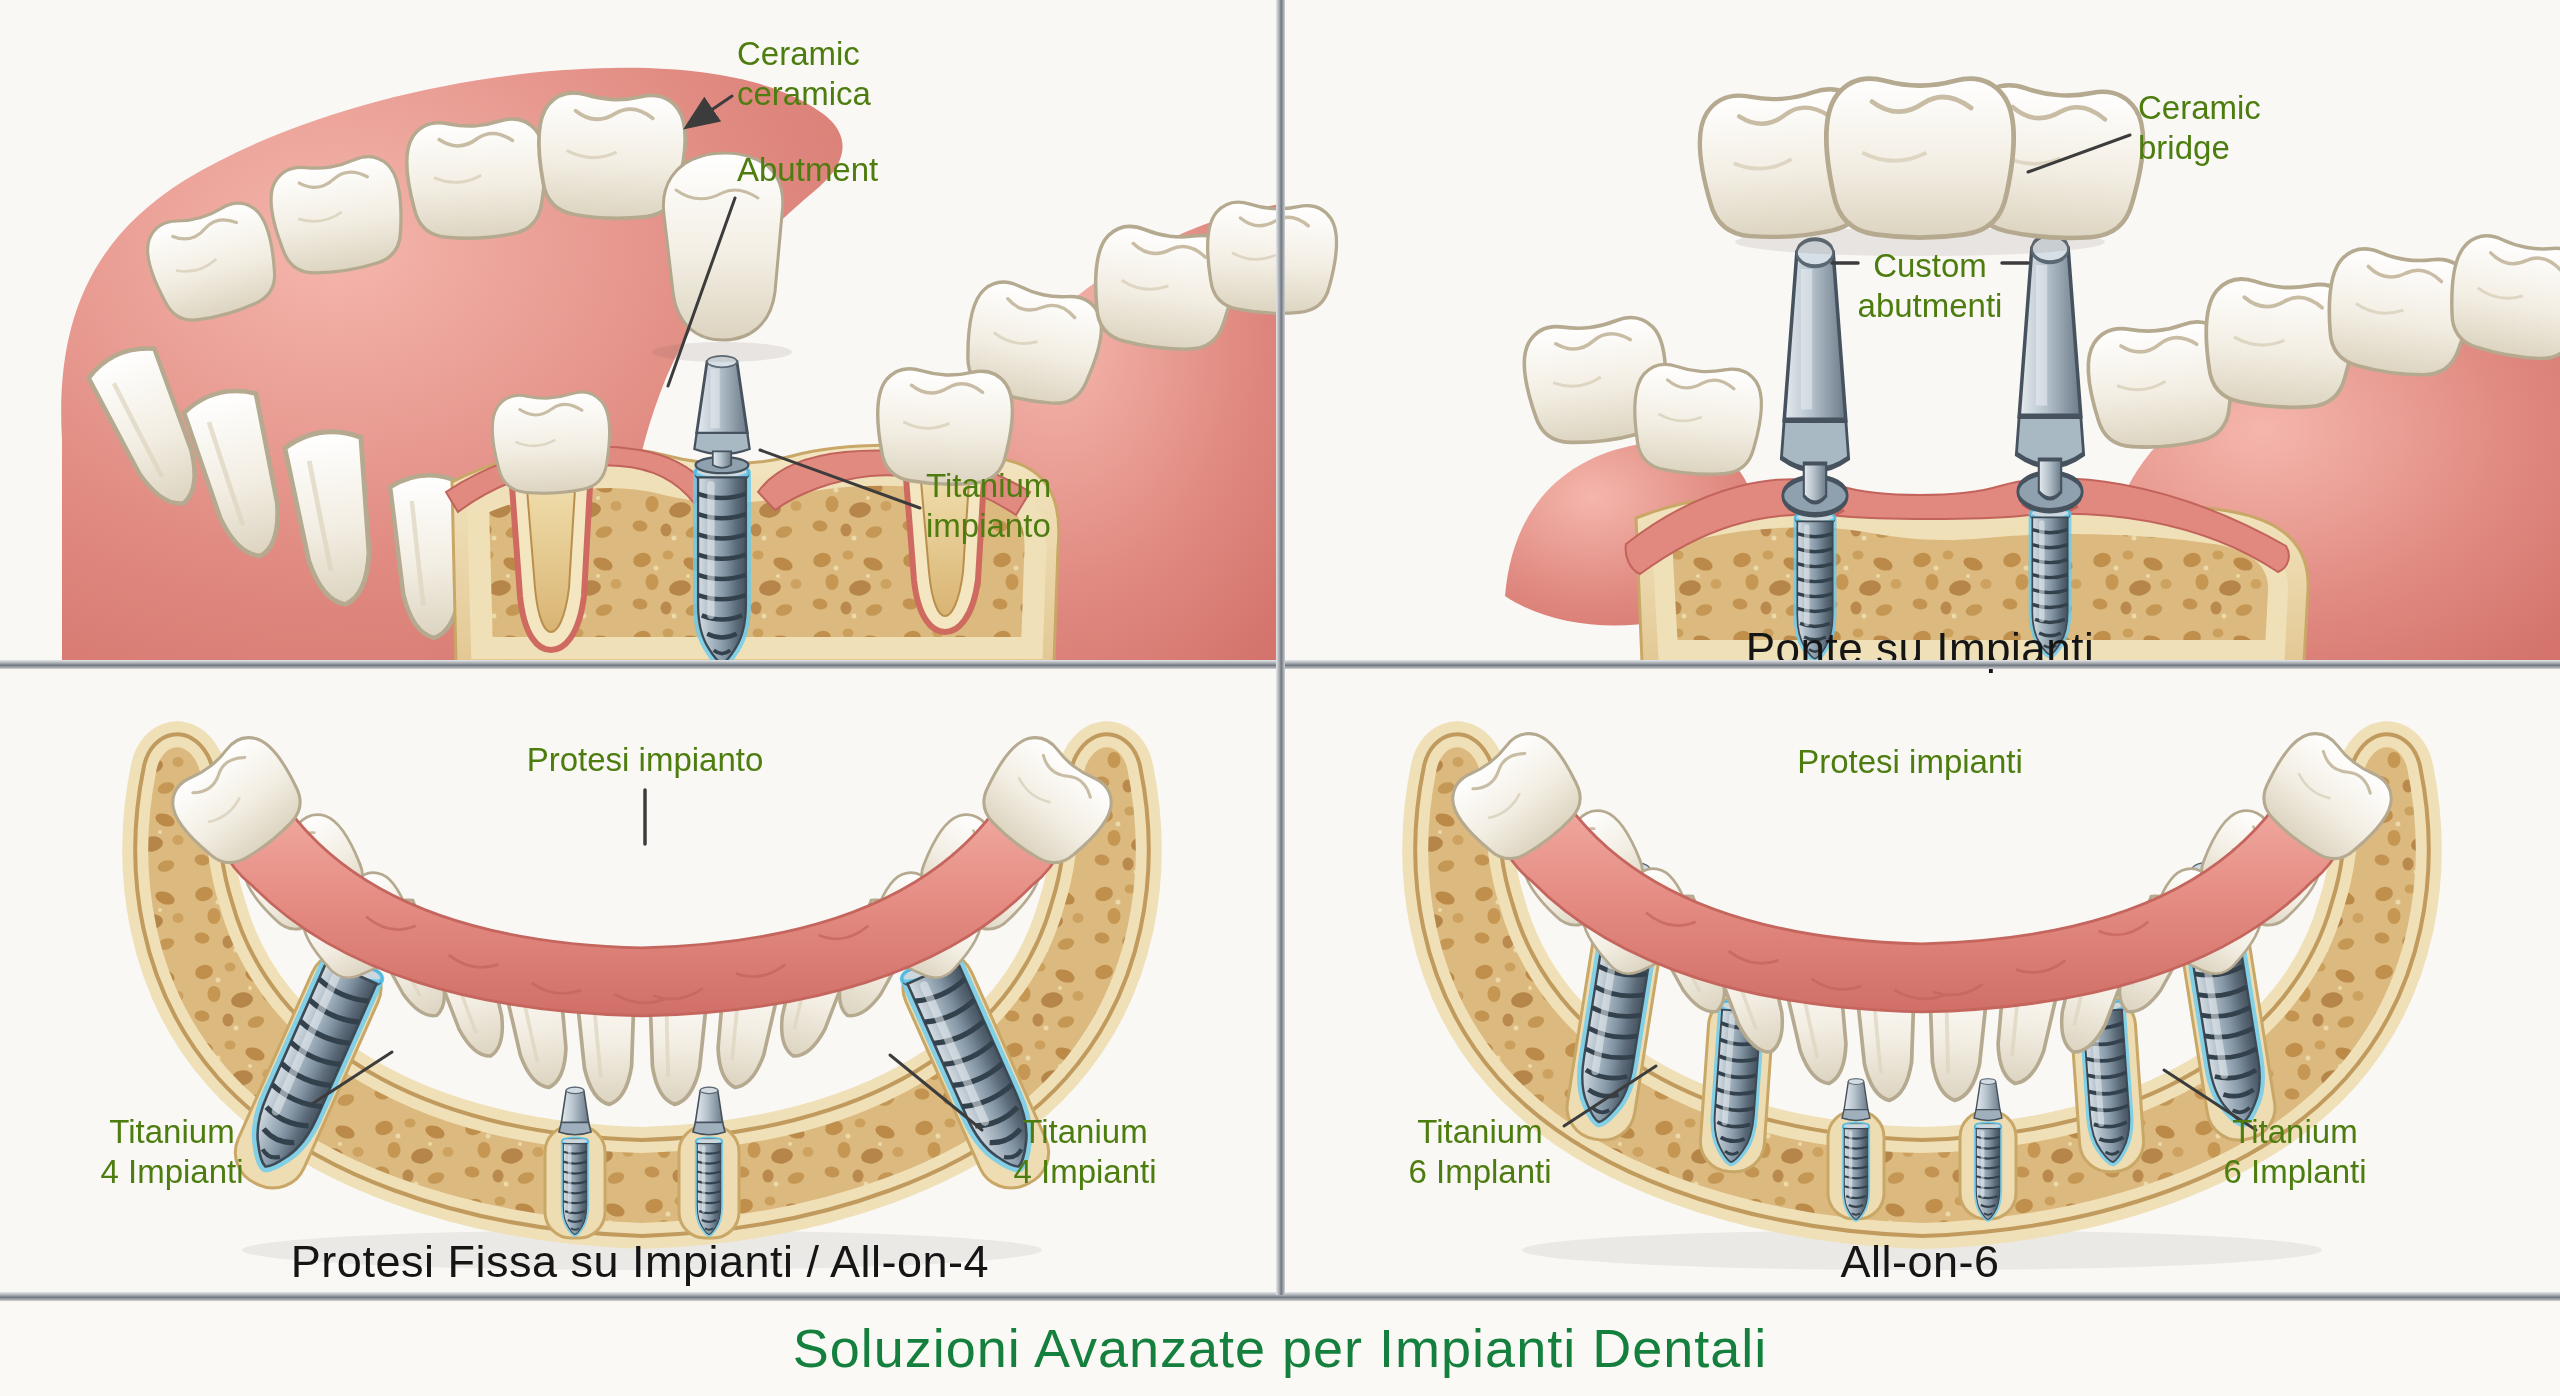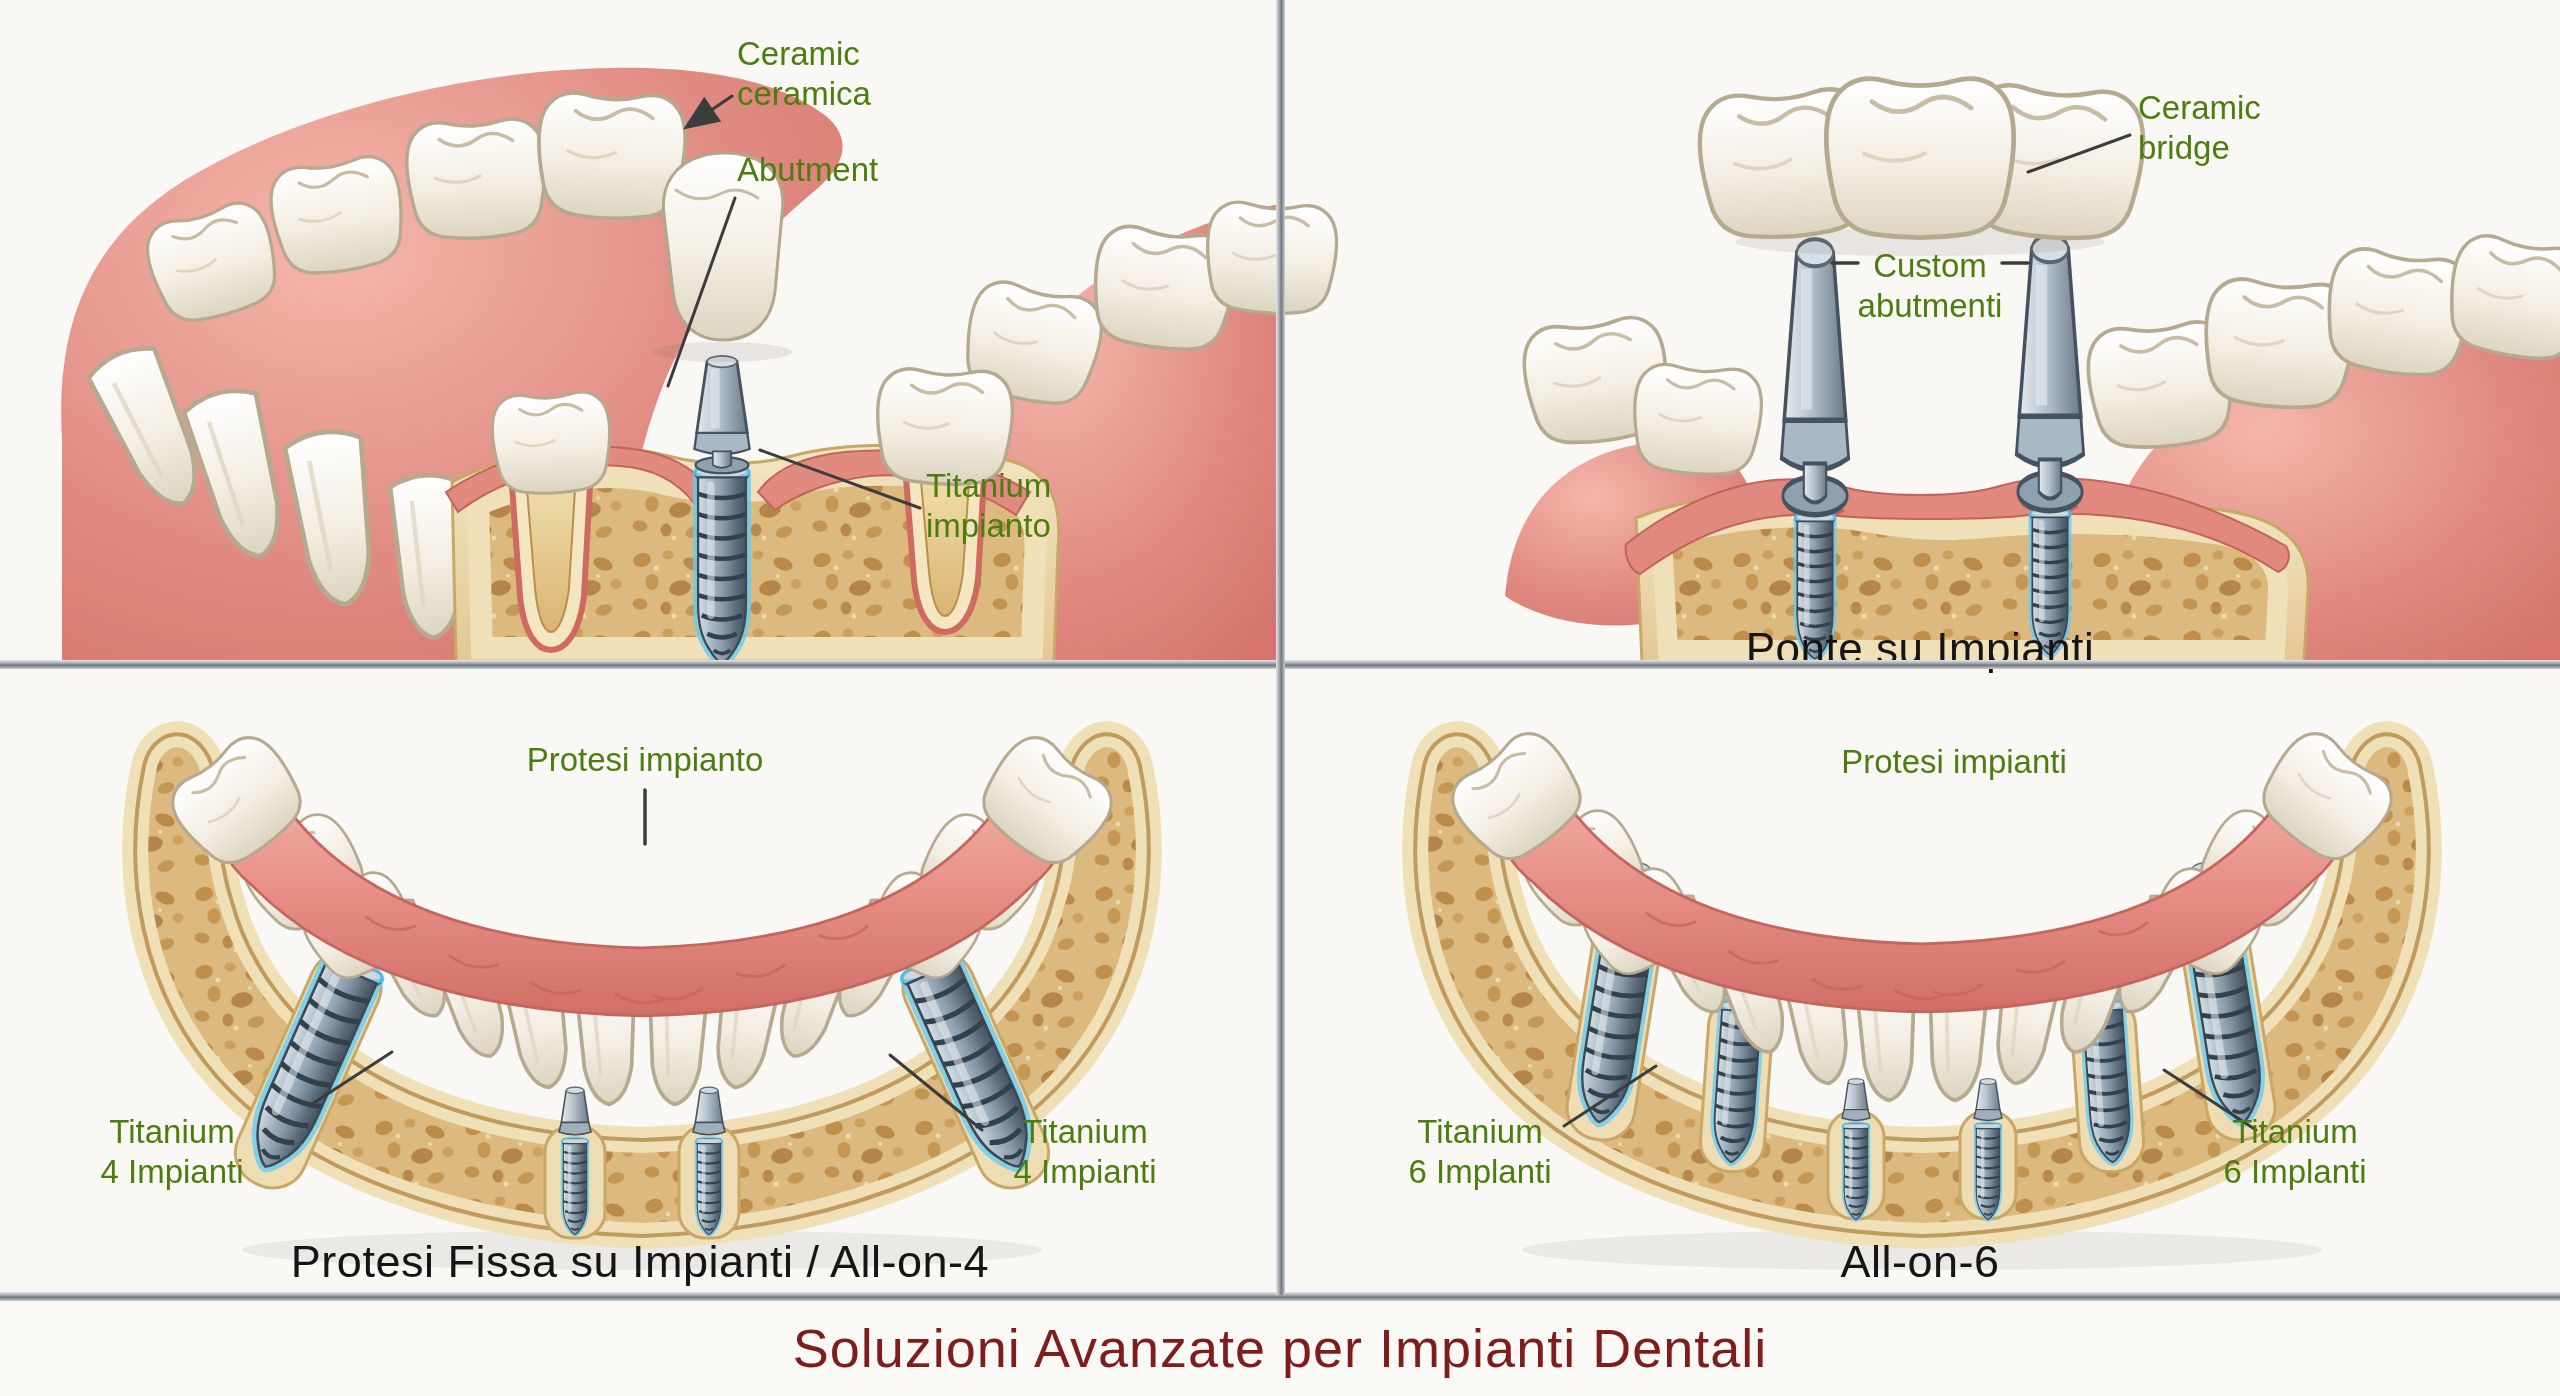"Protesi impianti" div.lbl { margin-left: 44px -> none }
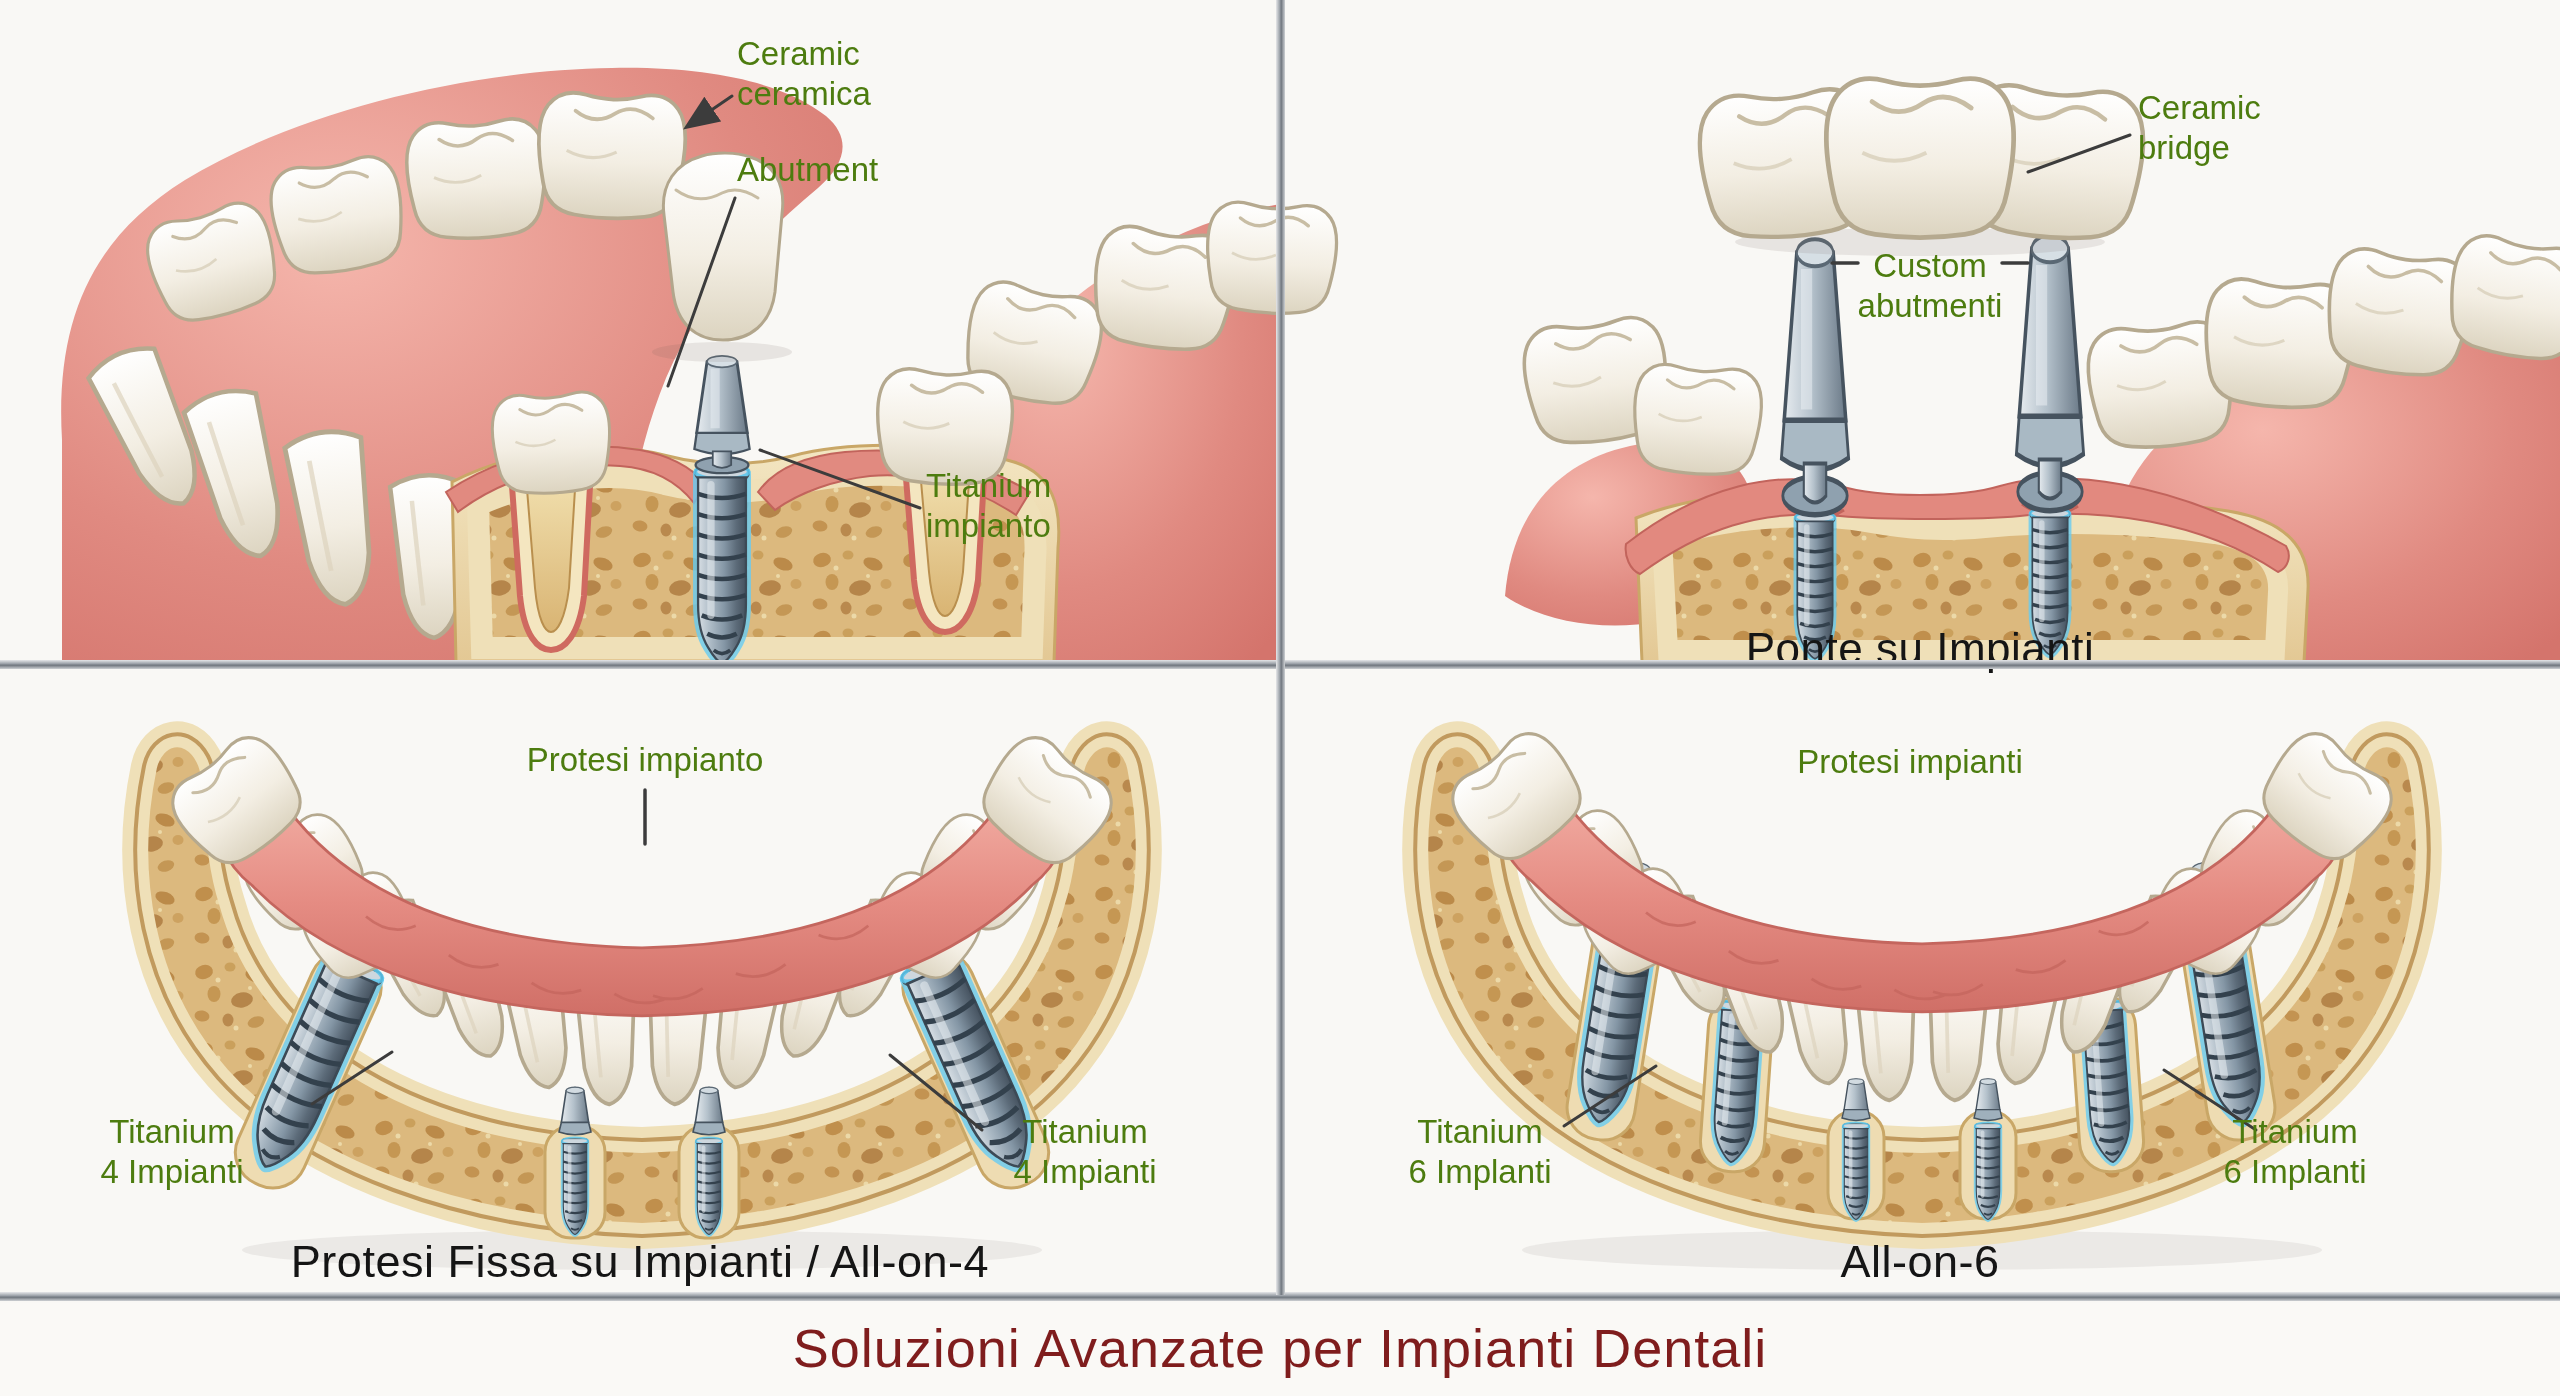"Soluzioni Avanzate per Impianti Dentali" .banner-title { color: #7f1d1d -> #15803d }
